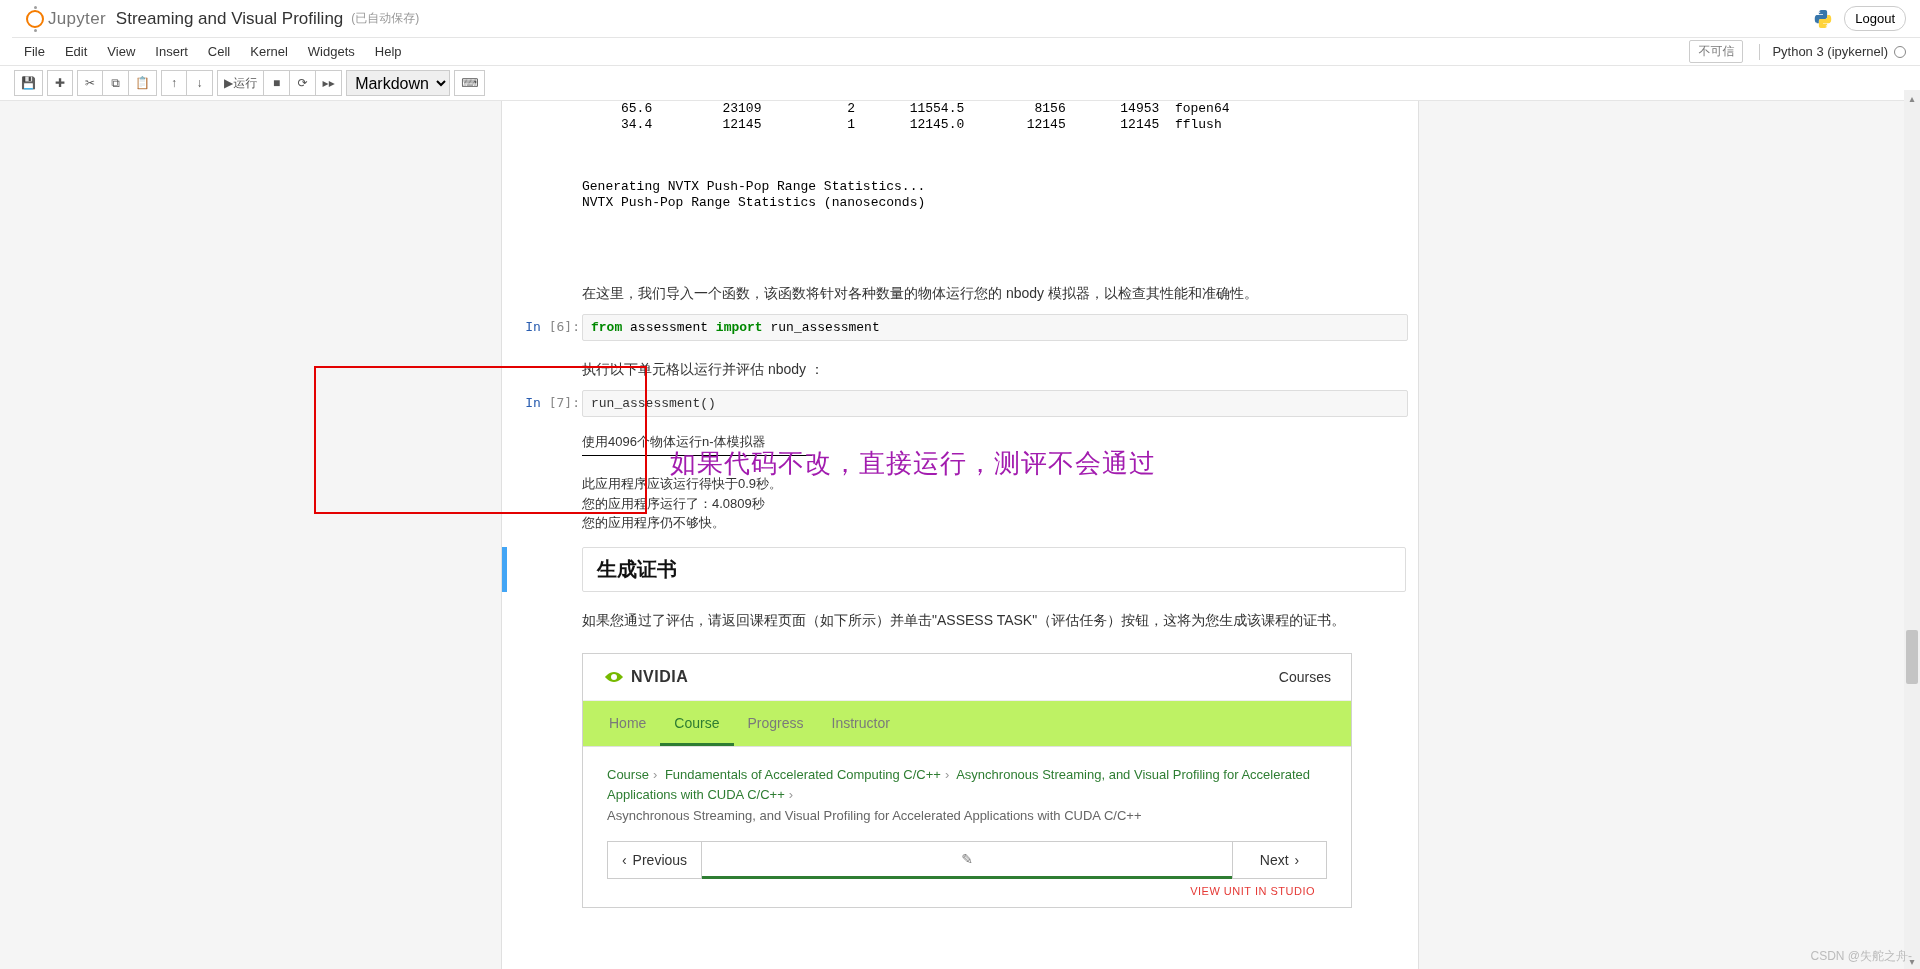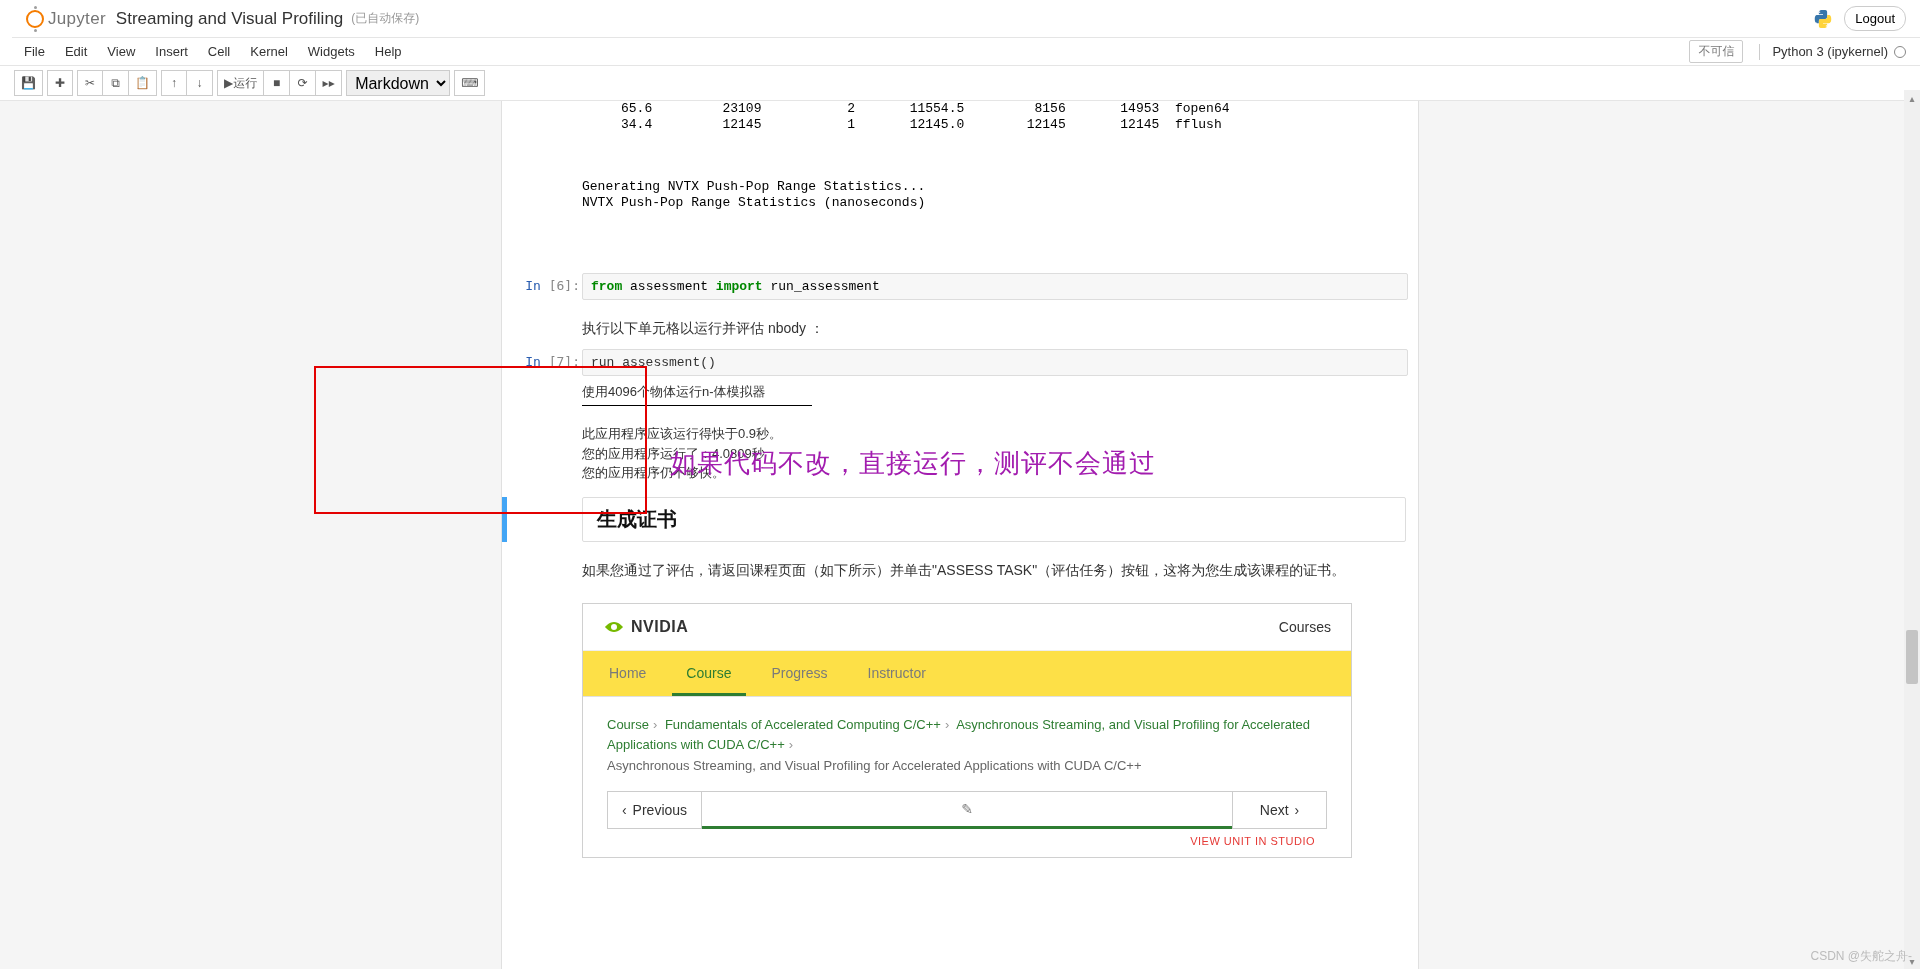"在这里，我们导入一个函数，该函数将针对各种数量的物体运行您的 nbody" div.md-text { html: none -> <div>在这里，我们导入一个函数，该函数将针对各种数量的物体运行您的 nbody 模拟器，以检查其性能和准确性。</div> }
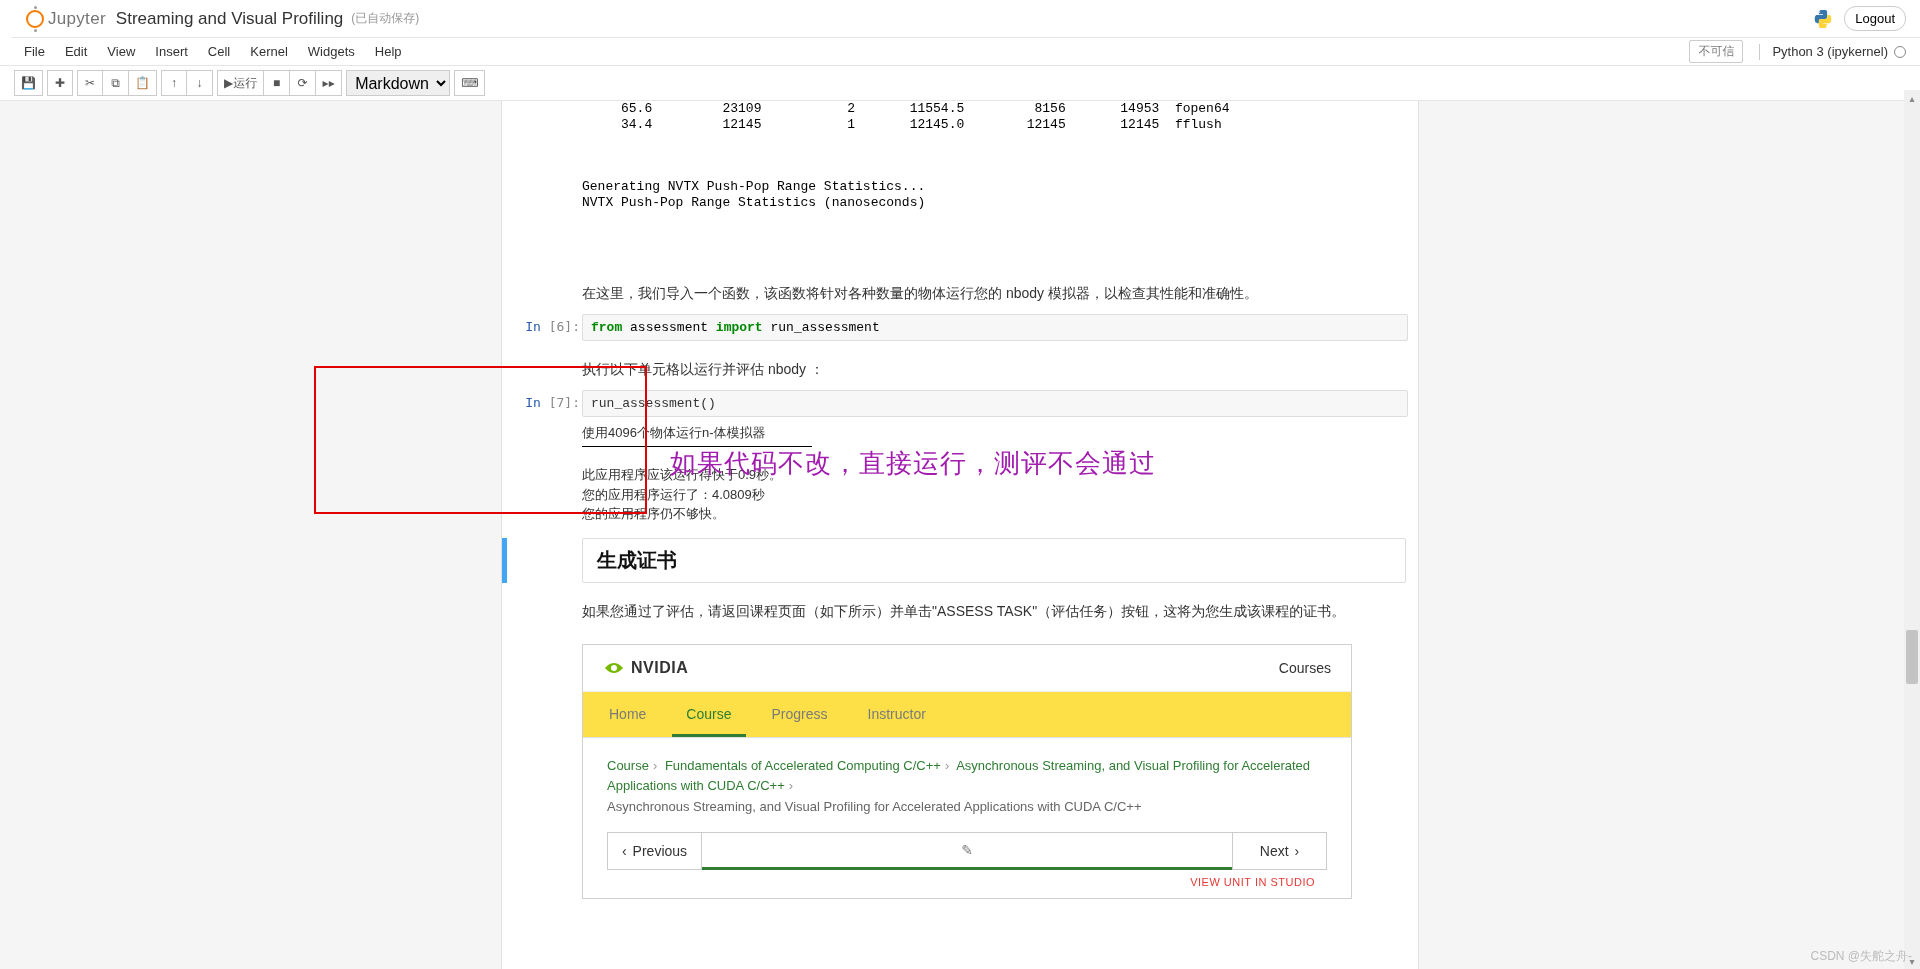"使用4096个物体运行n-体模拟器" .out-text { margin-top: none -> 9px }
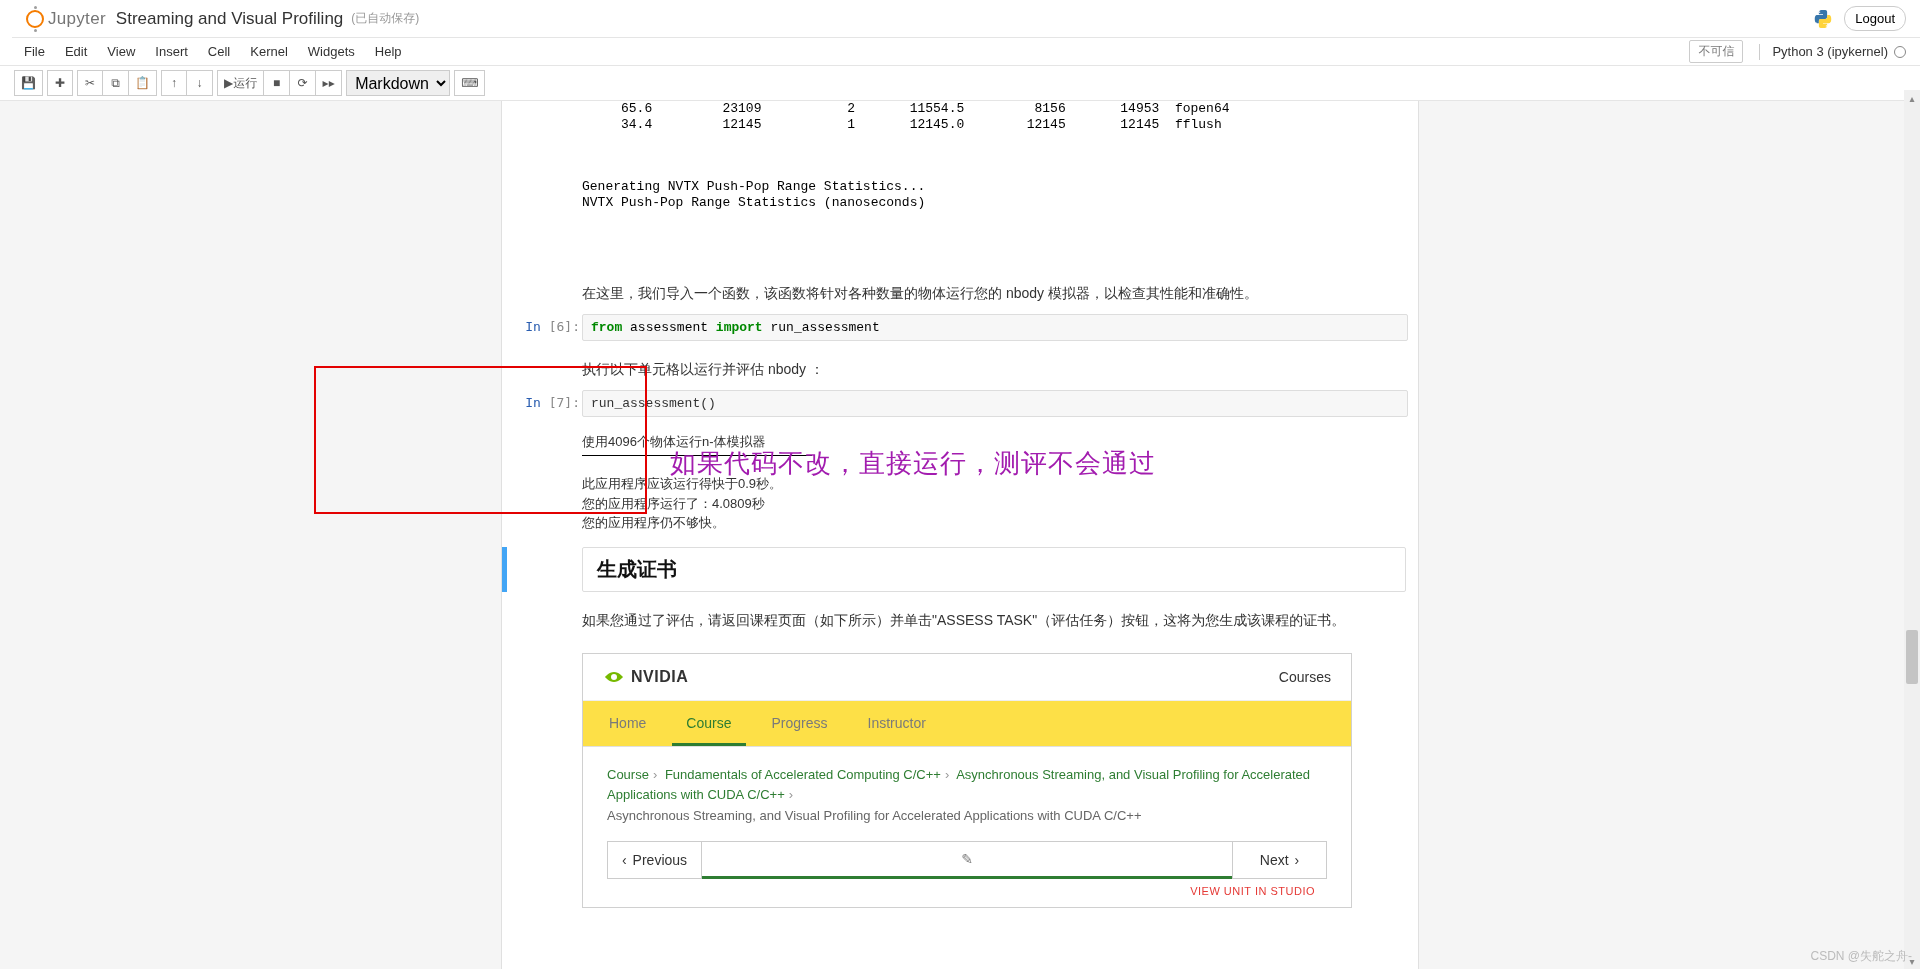"Home" .nv-tabs { background: #fde047 -> #bef264; gap: 12px -> 0 }
